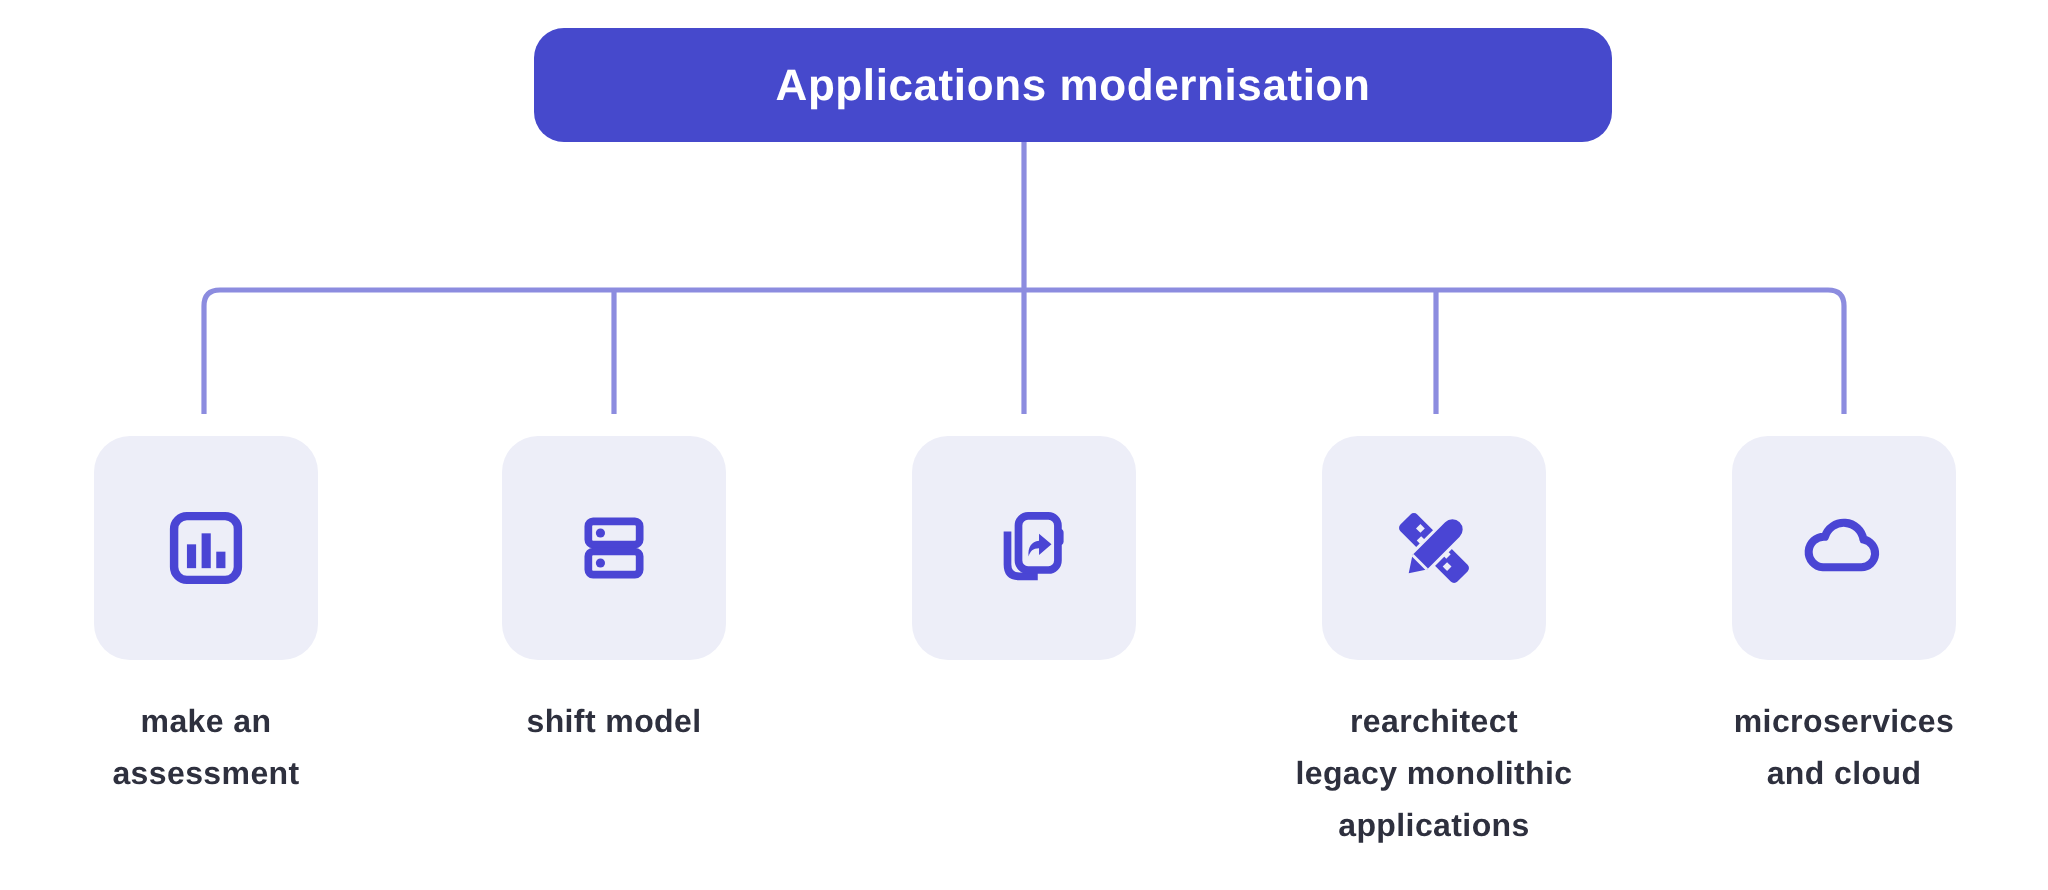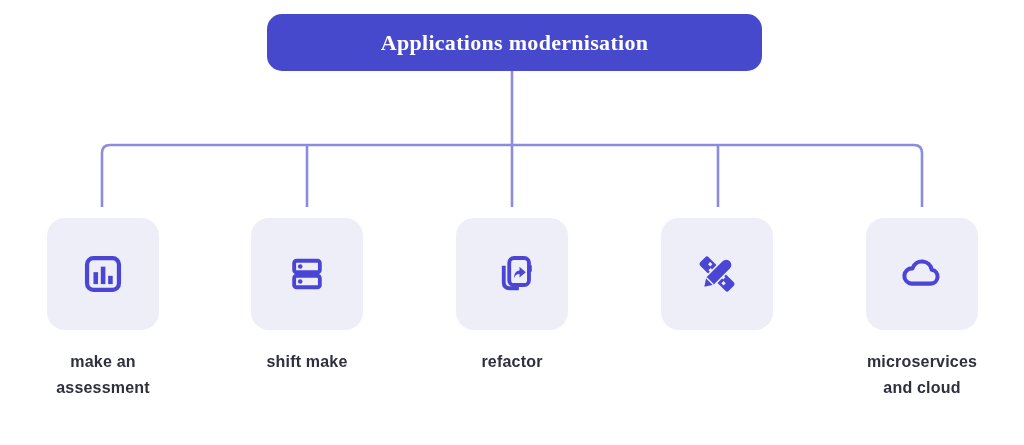"Applications modernisation" .root-pill { font-family: Liberation Serif, serif -> none; width: 495px -> 539px }
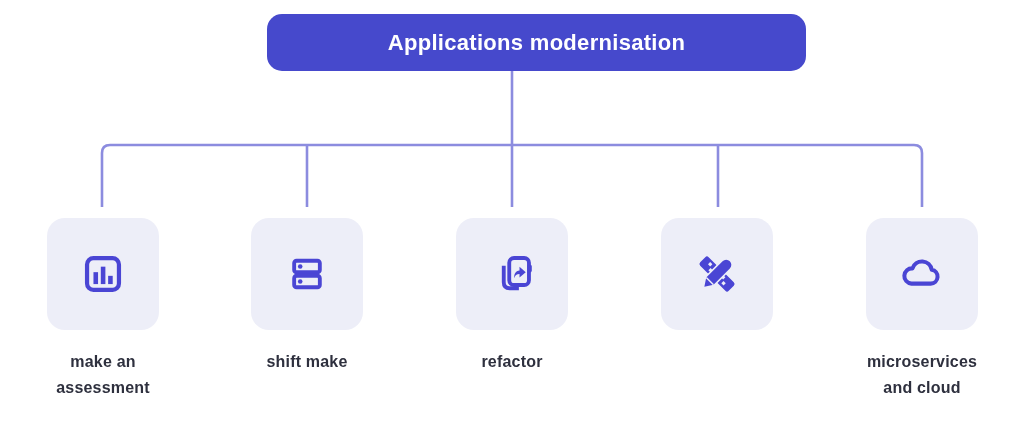"shift make" span { text: make -> model }
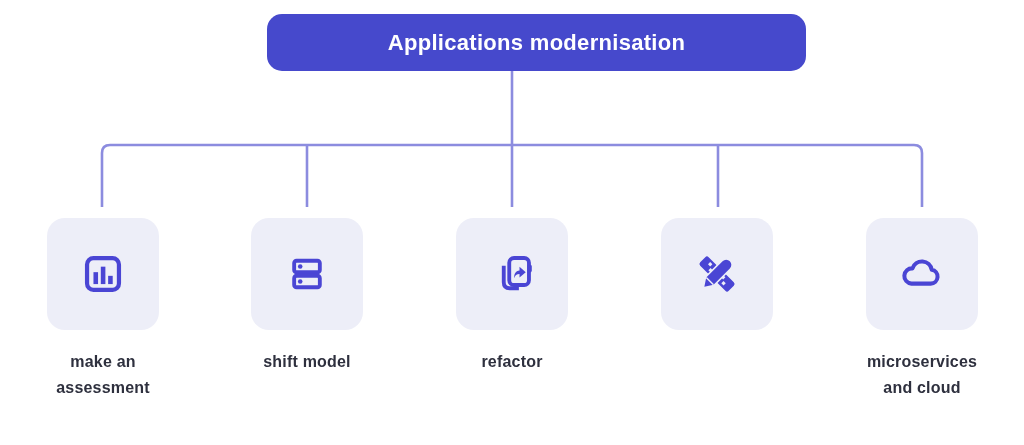"refactor" div.node-label { html: <div> <span>refactor</span> </div> -> none }
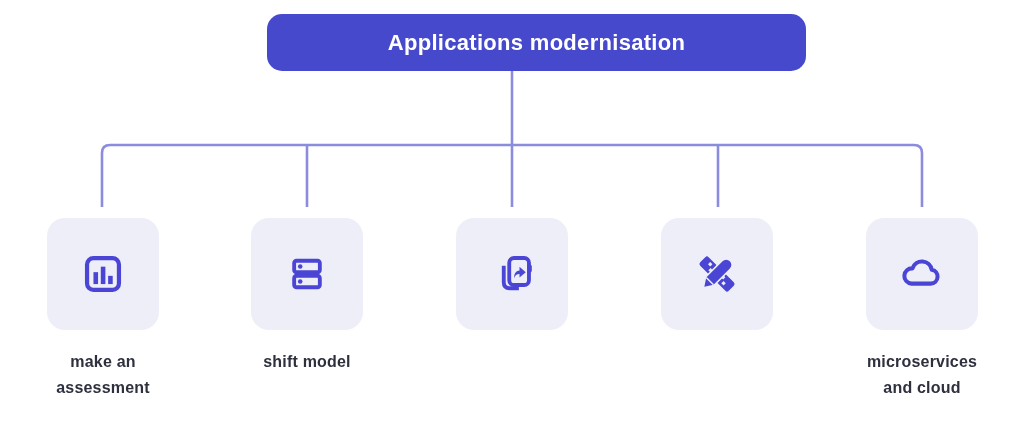"rearchitect" div.node-label { html: none -> <div> <span>rearchitect</span> <span>legacy monolithic</span> <span>applications</span> </div> }
